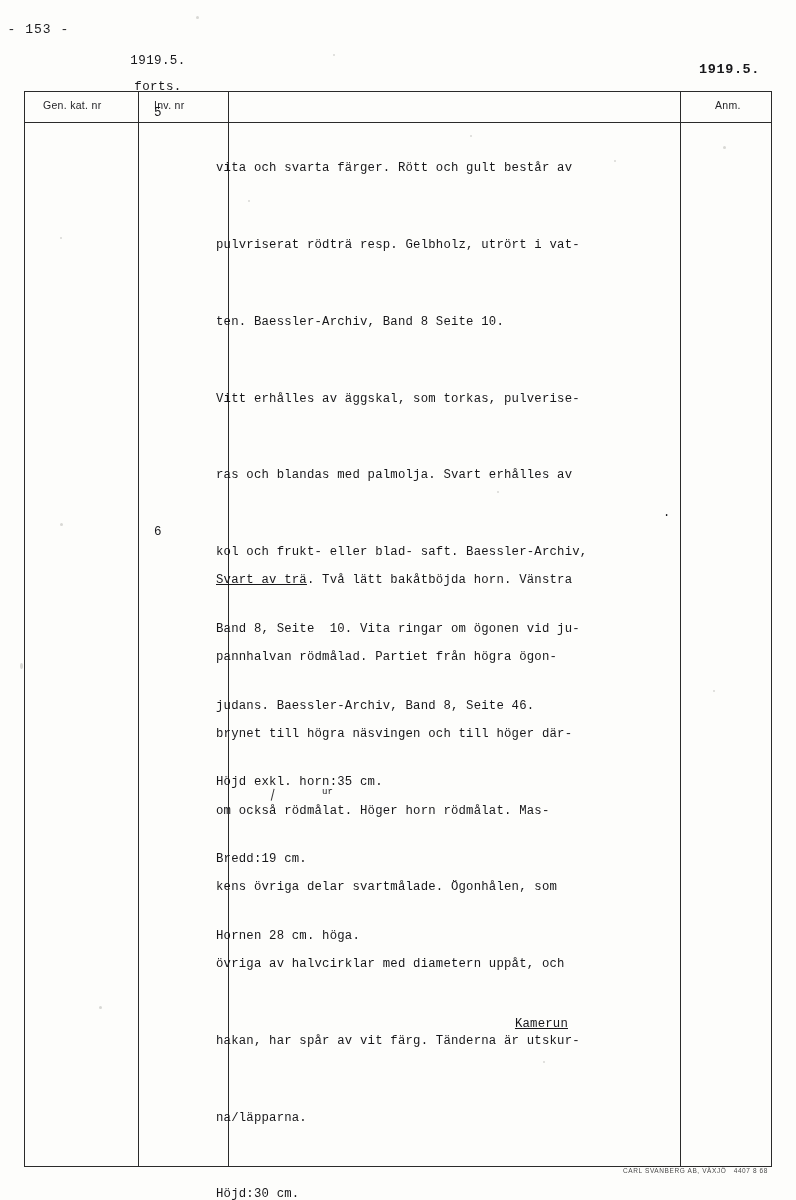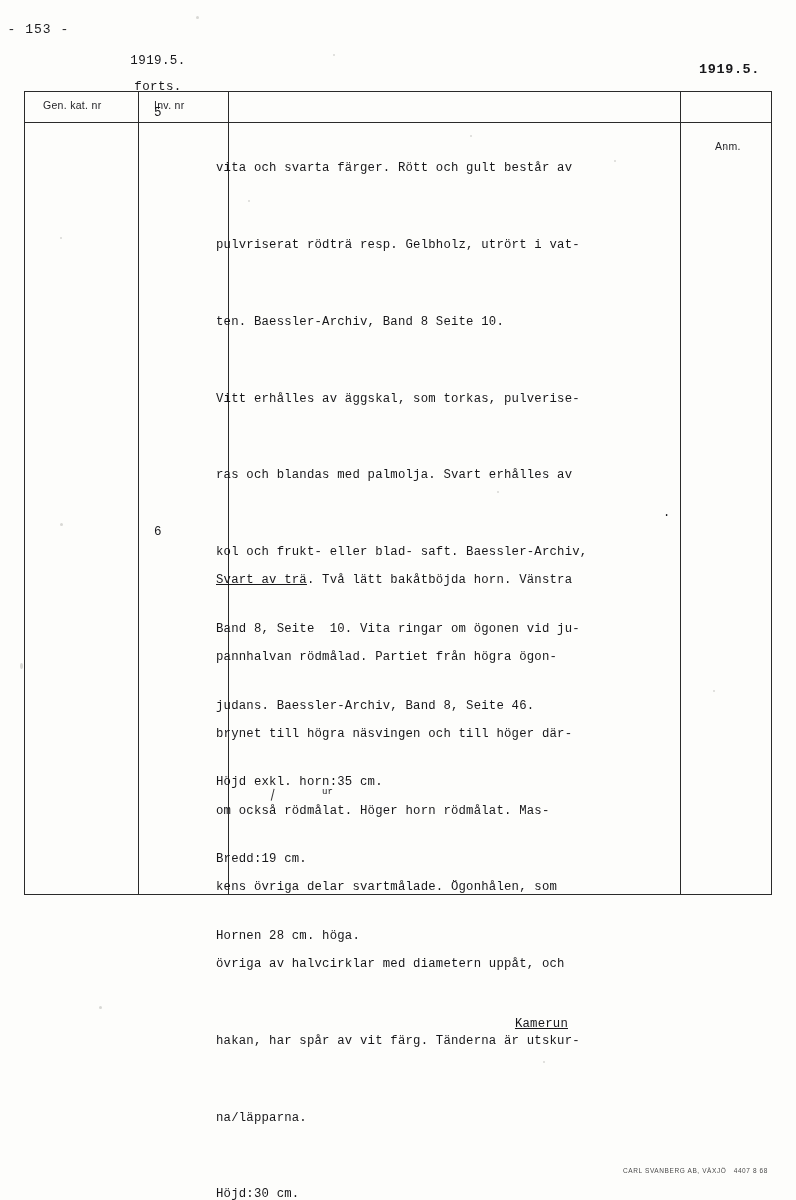"Gen. kat. nr" .table { height: 804px -> 1076px }
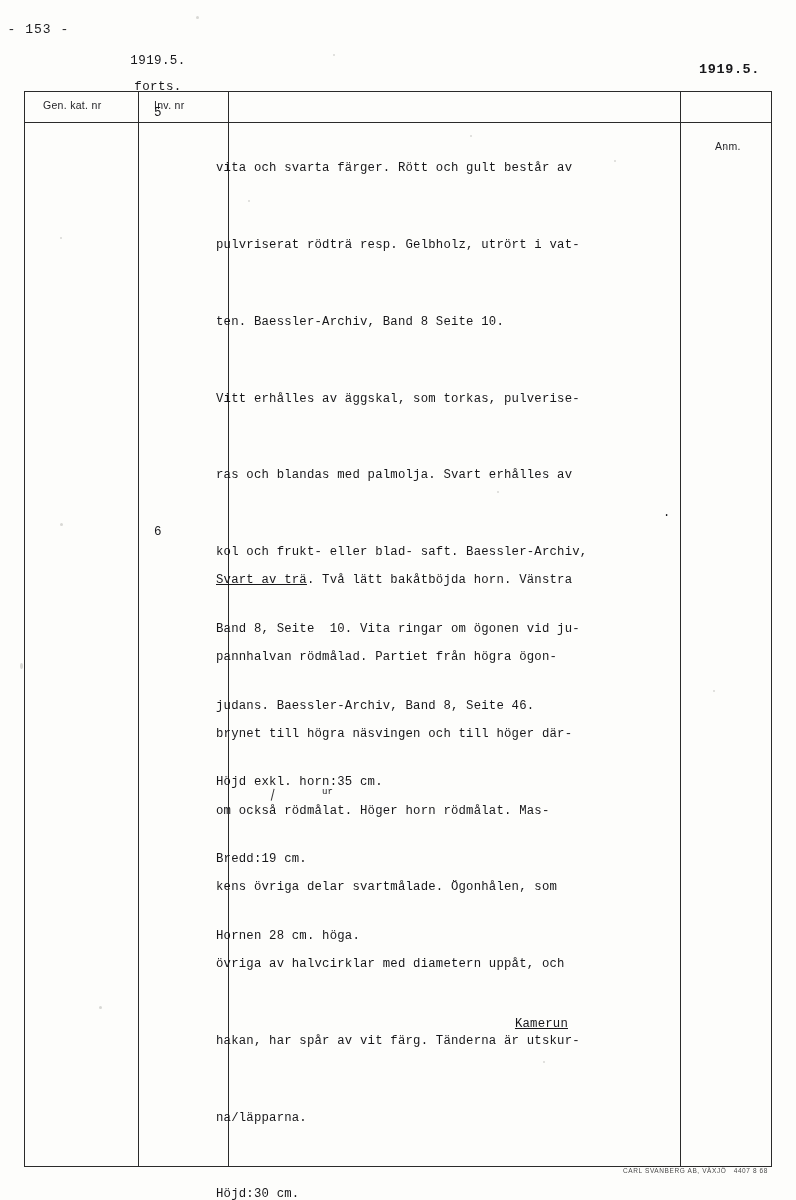"Anm." .ch3 { margin-top: 41px -> none }
